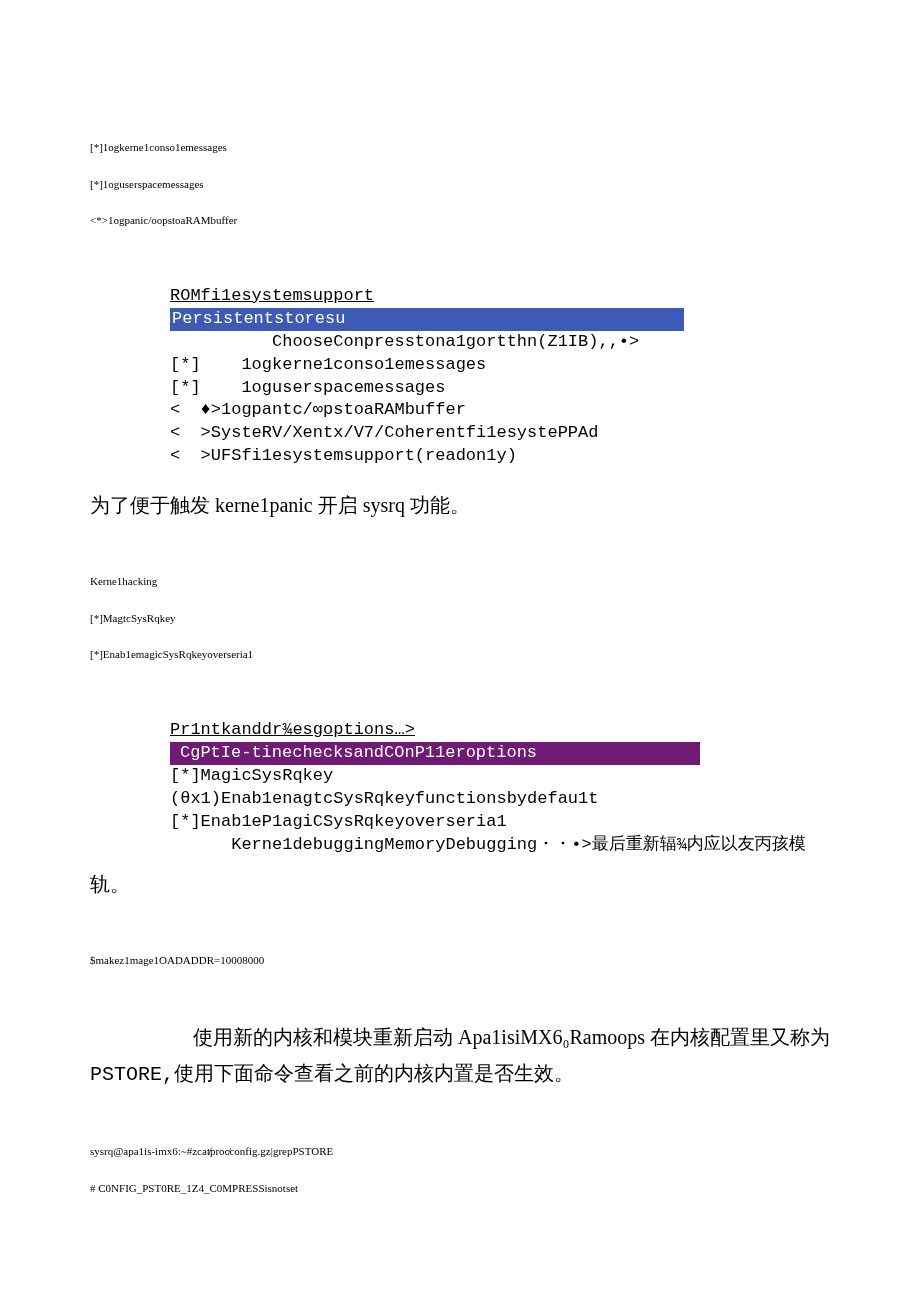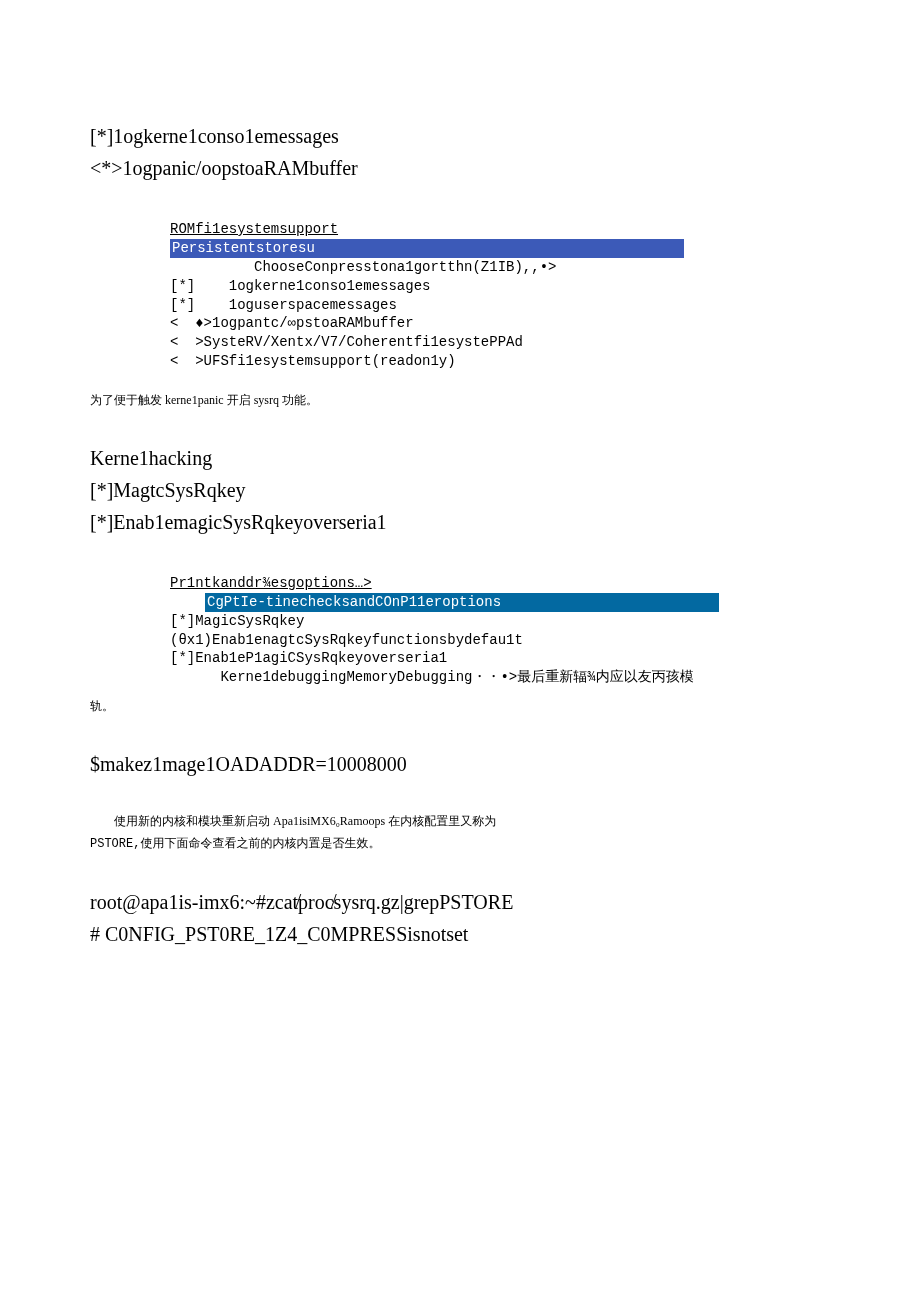"[*]1ogkerne1conso1emessages" .line { font-size: 20px -> 11px; margin: 0 0 -> 19px 0 }
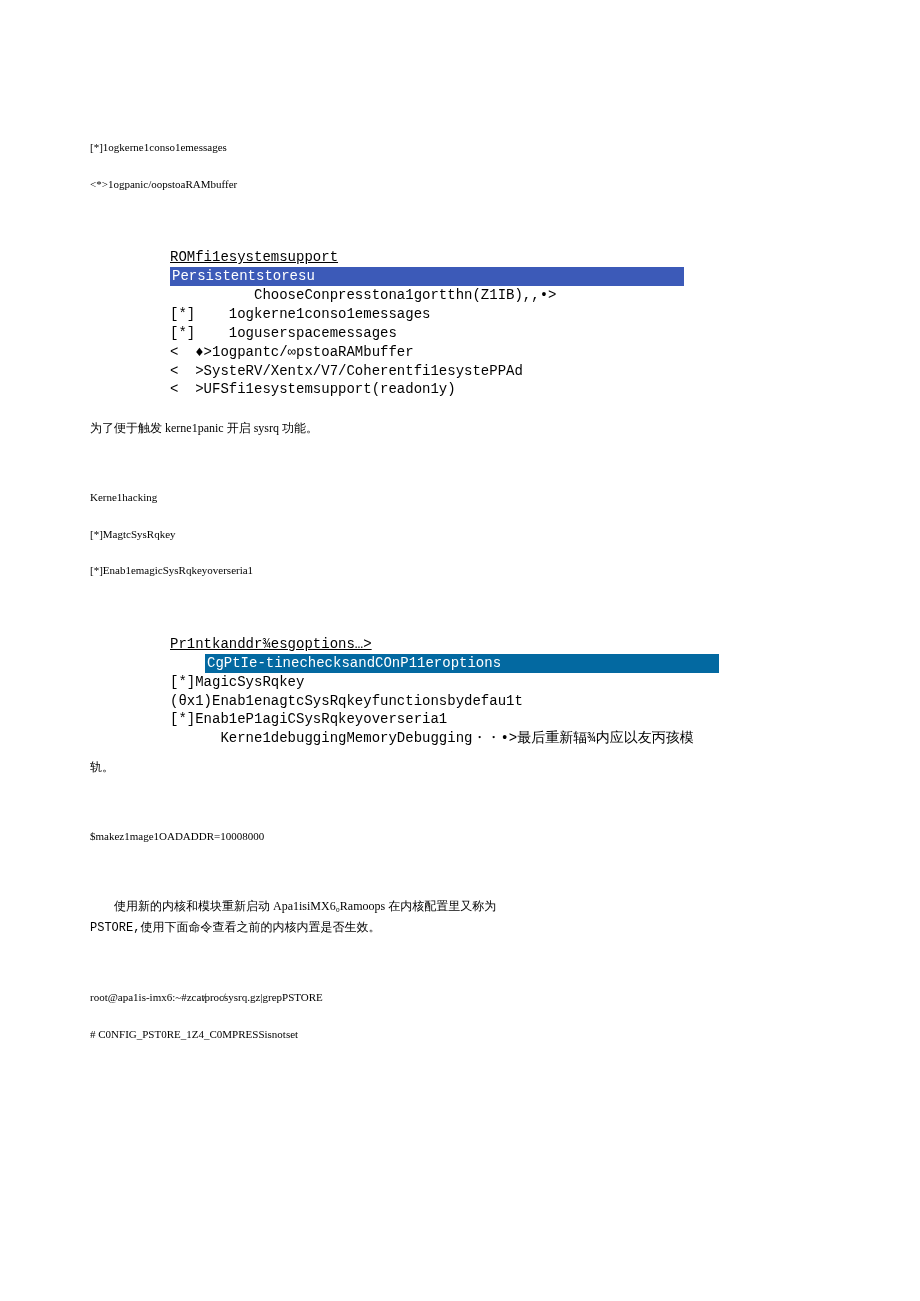"[*]1oguserspacemessages" div.line { html: none -> <div>[*]1oguserspacemessages</div> }
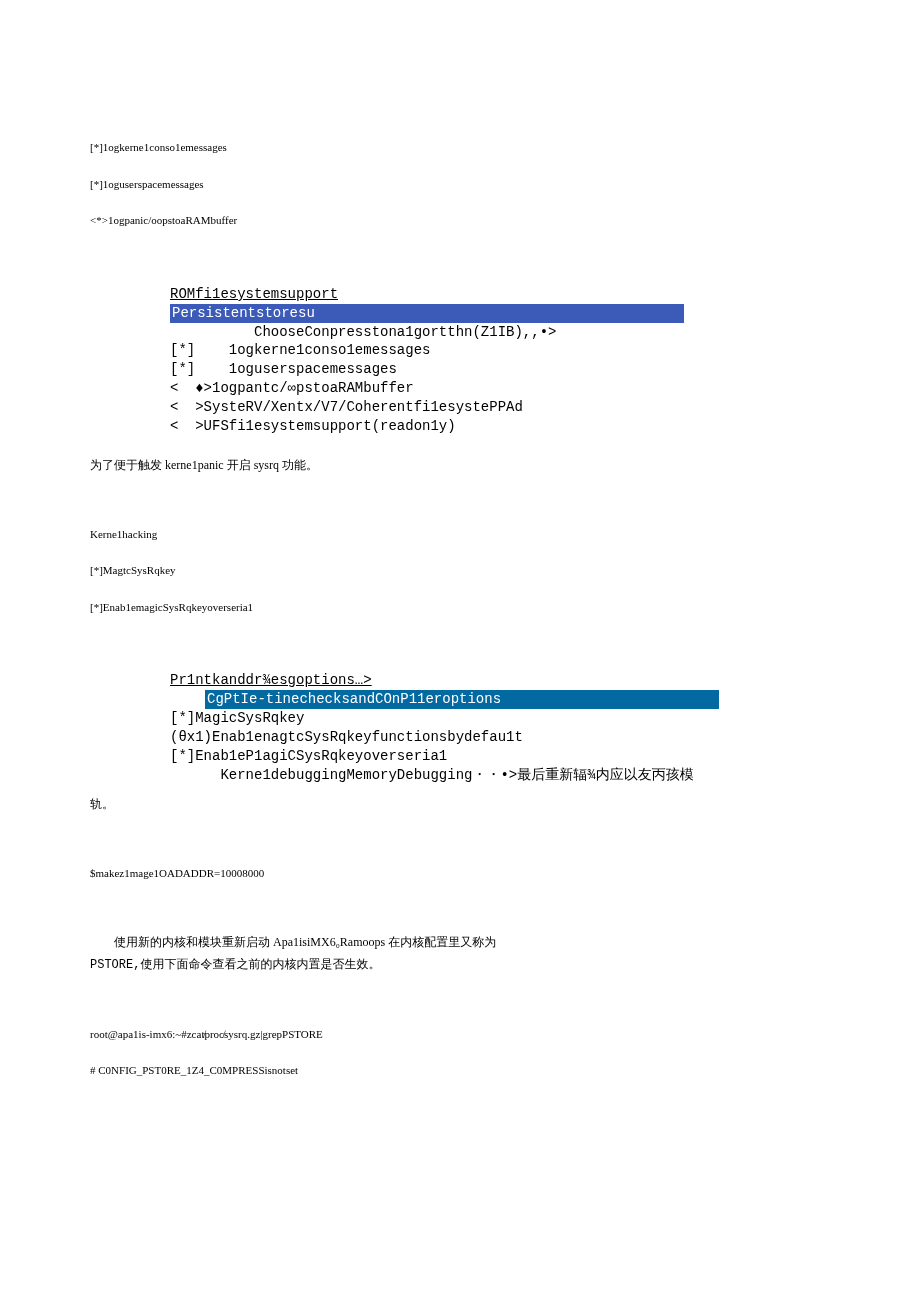"ROMfi1esystemsupport Persistentstoresu" .mono-block { font-size: 14px -> 17px }
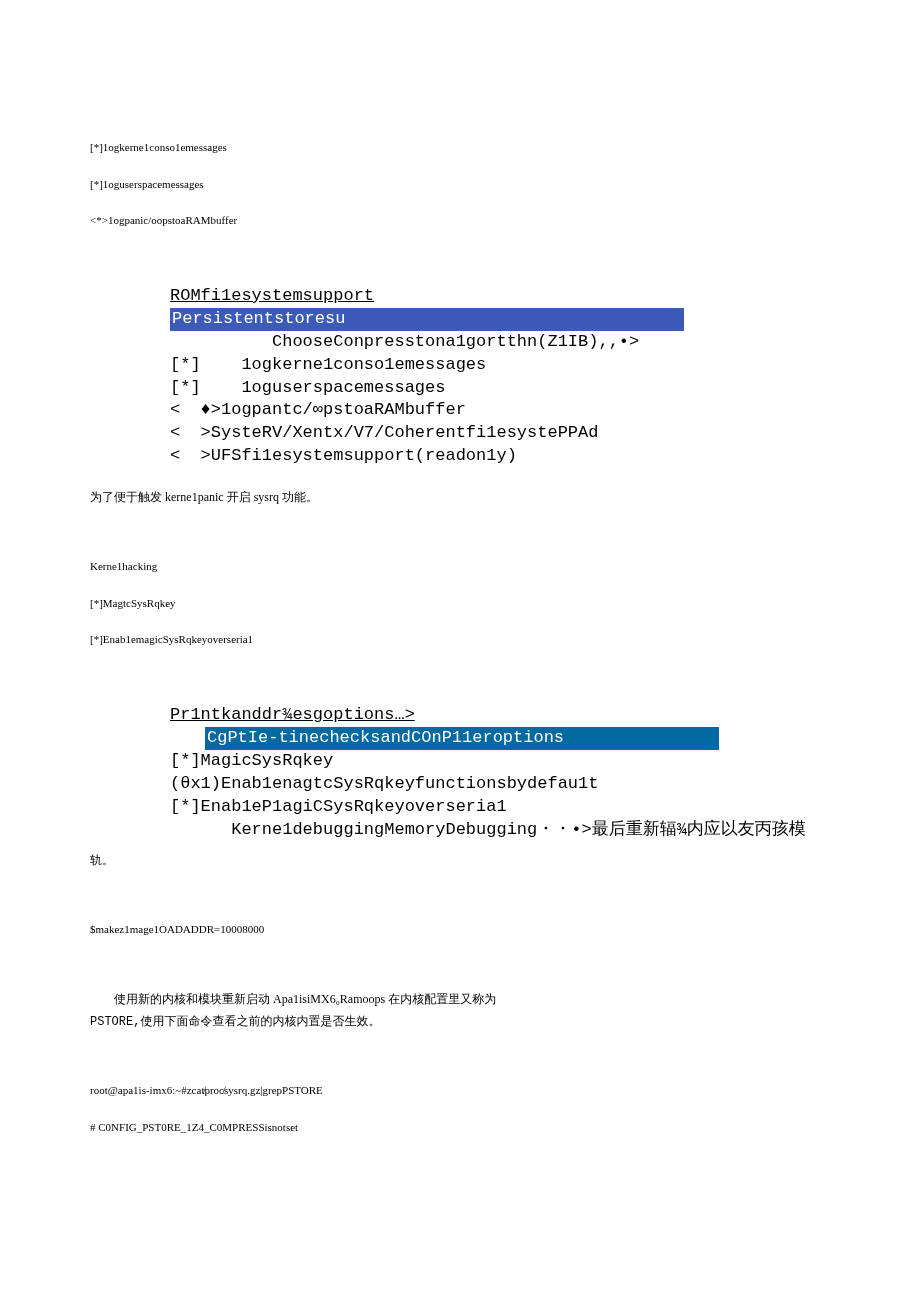"为了便于触发 kerne1panic 开启 sysrq 功能。" .para { font-size: 12px -> 20px }
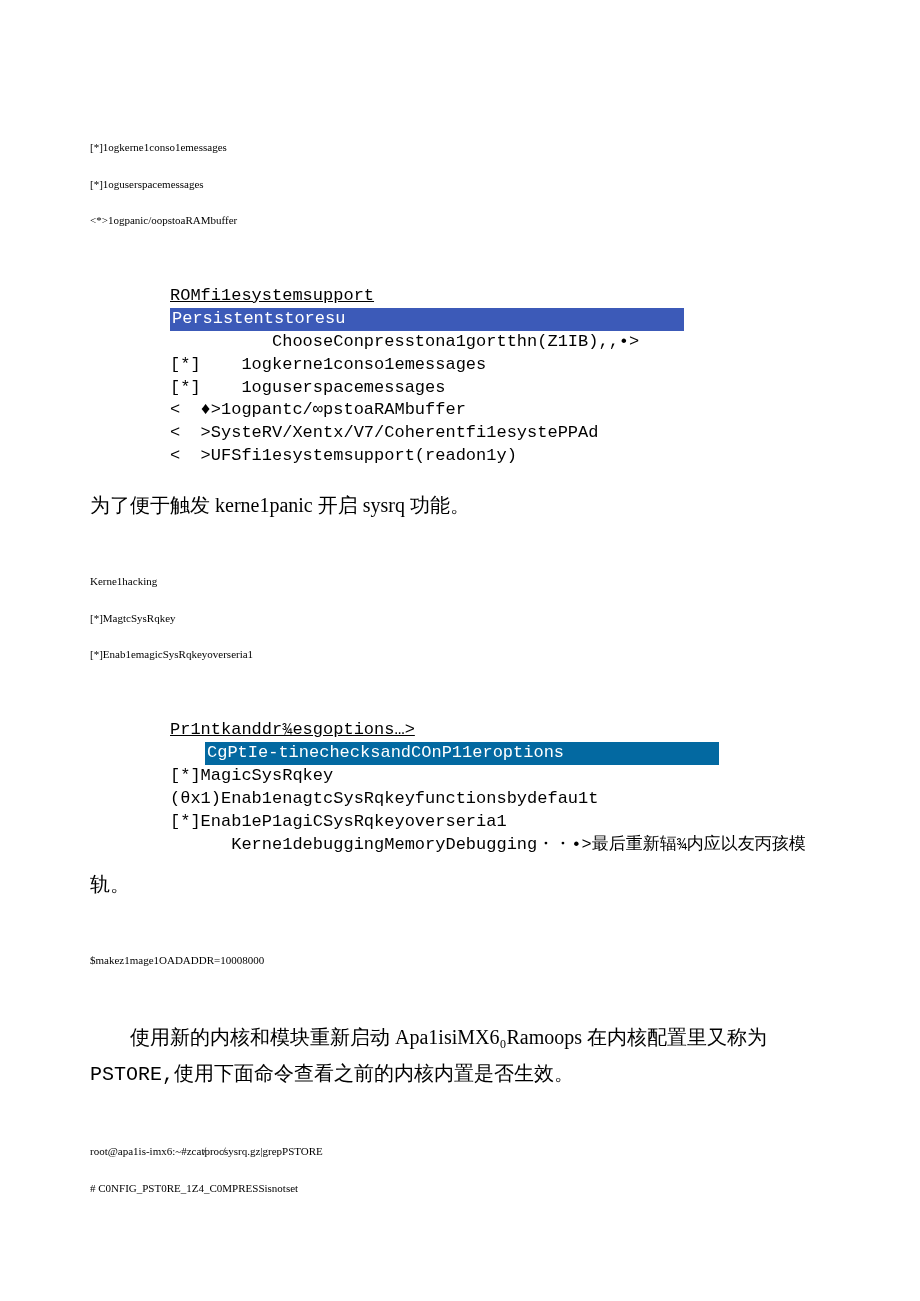"CgPtIe-tinechecksandCOnP11eroptions" .mono-highlight2 { background: #0369a1 -> #701a75; margin-left: 35px -> none; padding: 0 2px -> 0 10px }
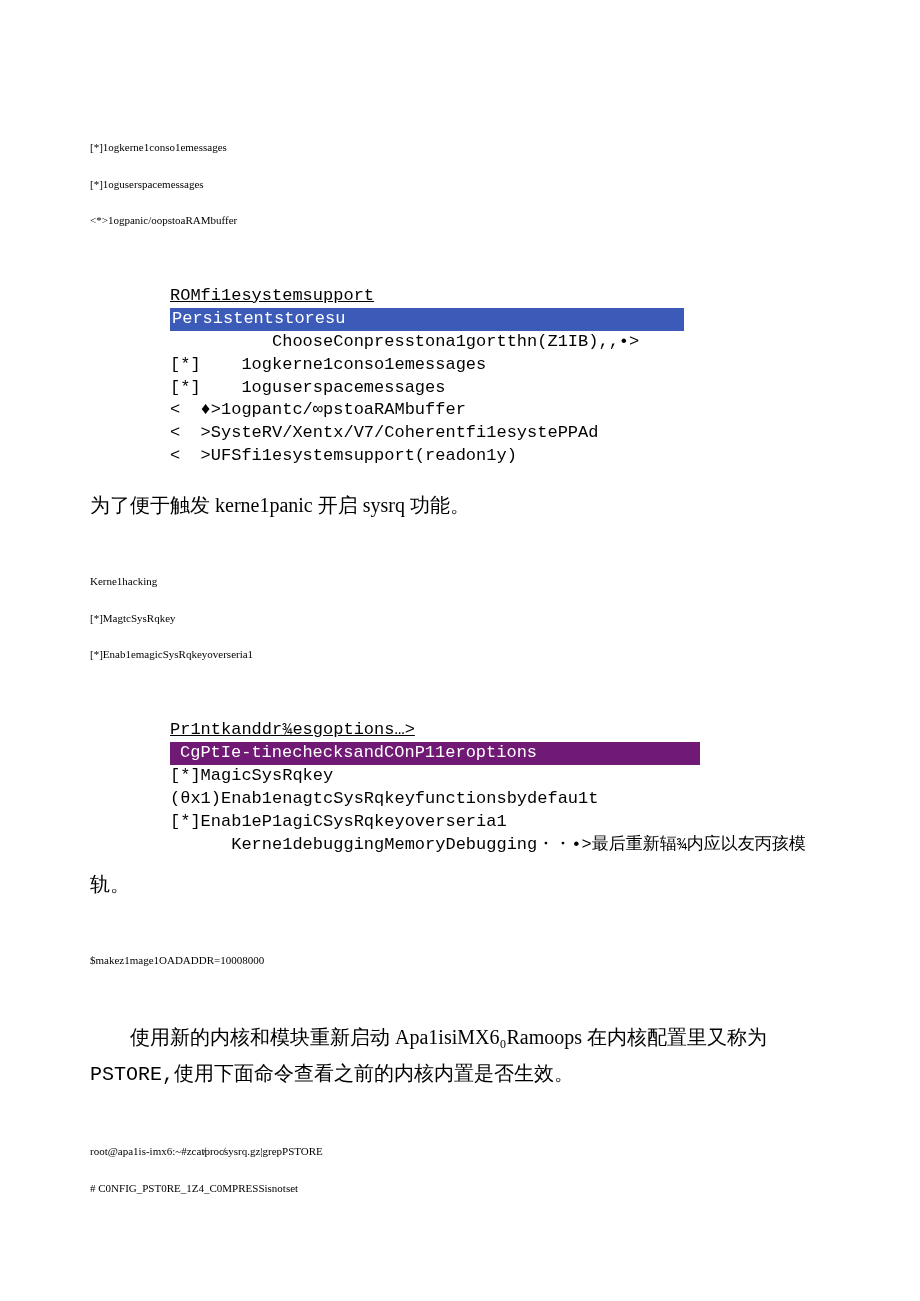"使用新的内核和模块重新启动 Apa1isiMX6₀Ramoops" .indent { text-align: none -> right }
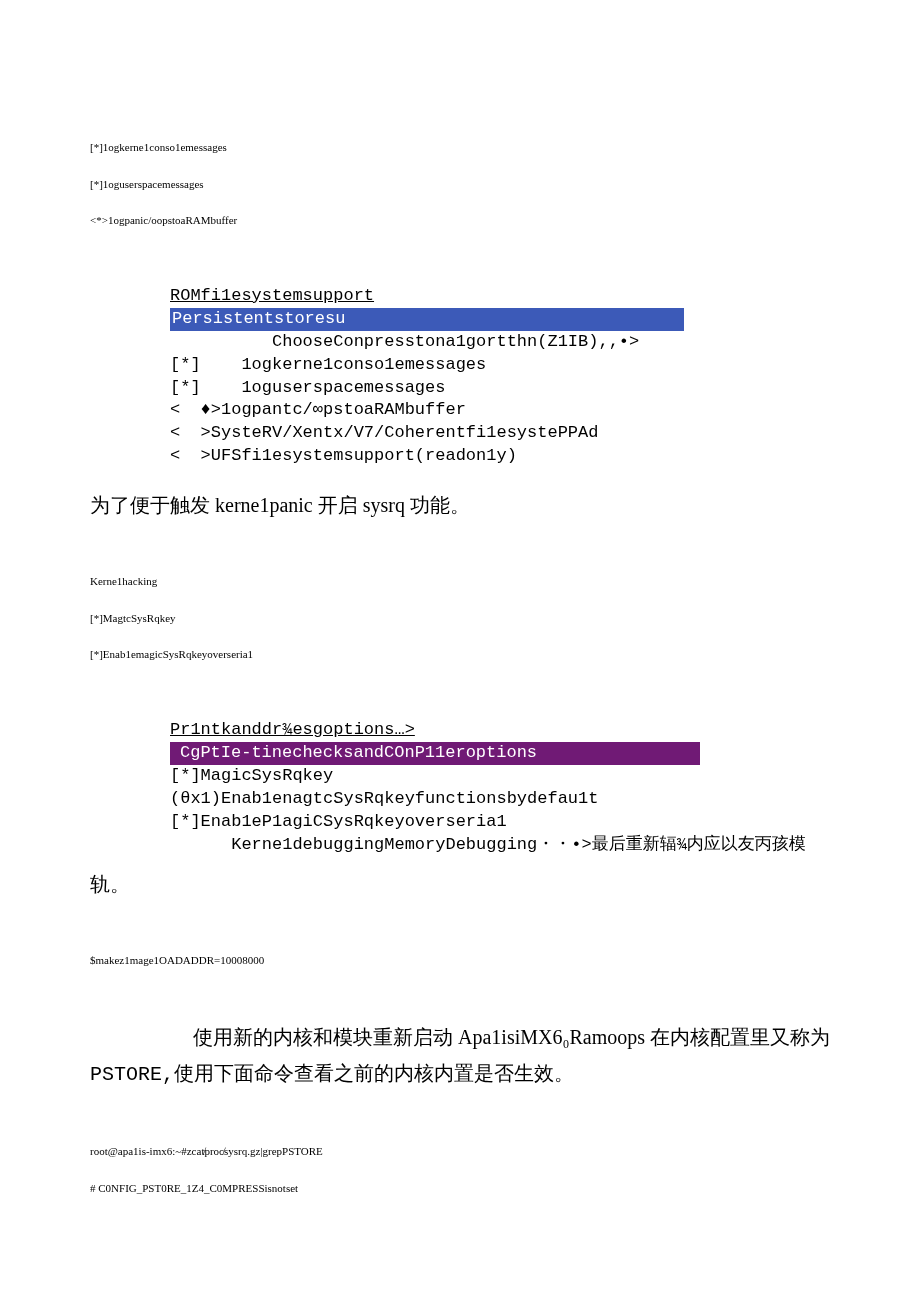"root@apa1is-imx6:~#zcat̸proc̸sysrq.gz|gr" div.line { text: root@apa1is-imx6:~#zcat̸proc̸sysrq.gz -> sysrq@apa1is-imx6:~#zcat̸proc̸config.gz }
